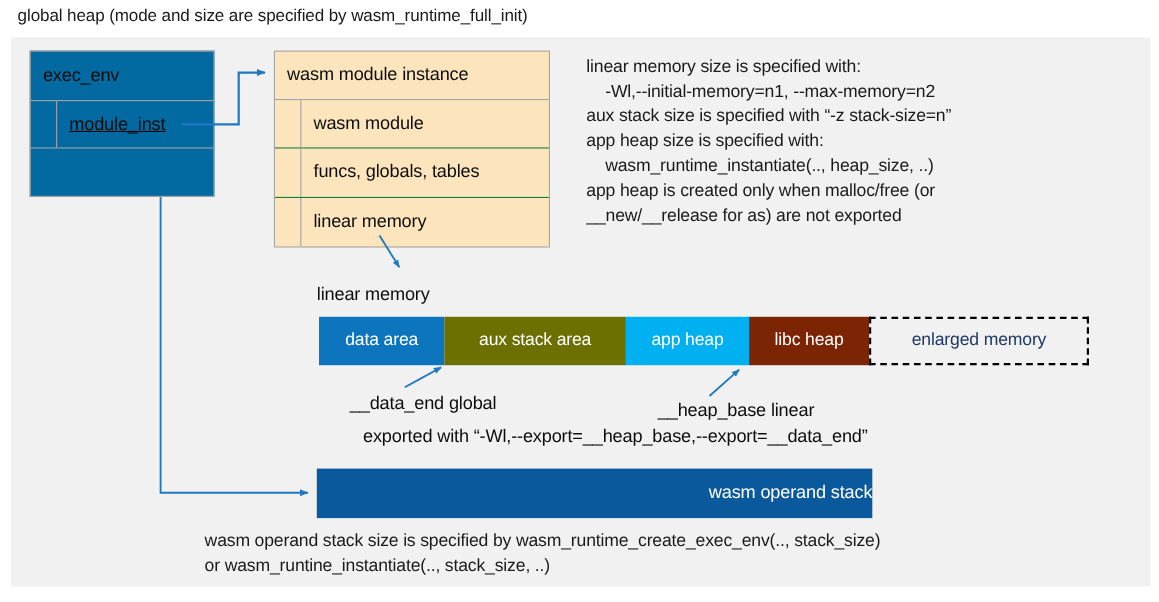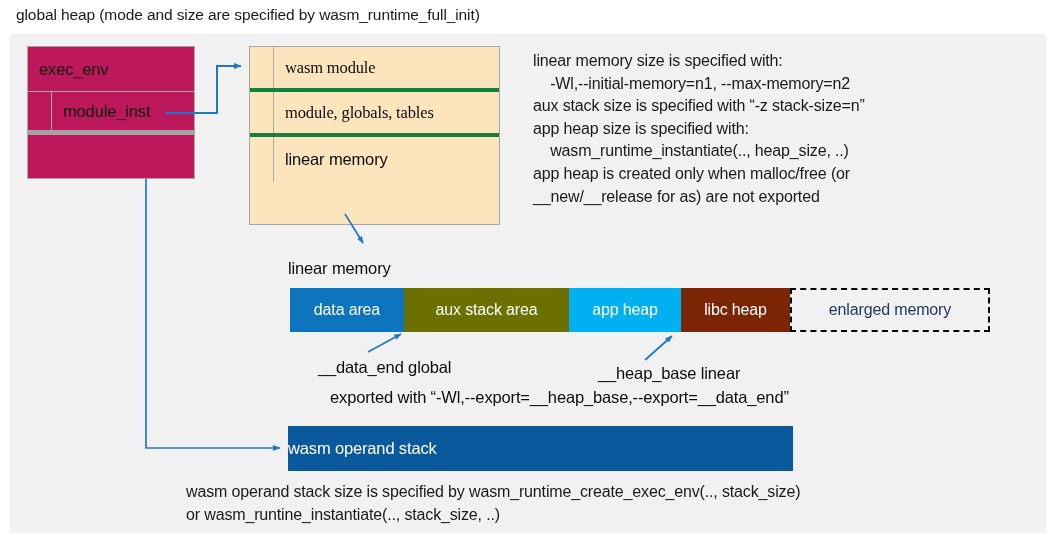"exec_env" .exec-env { background: #be185d -> #0369a1 }
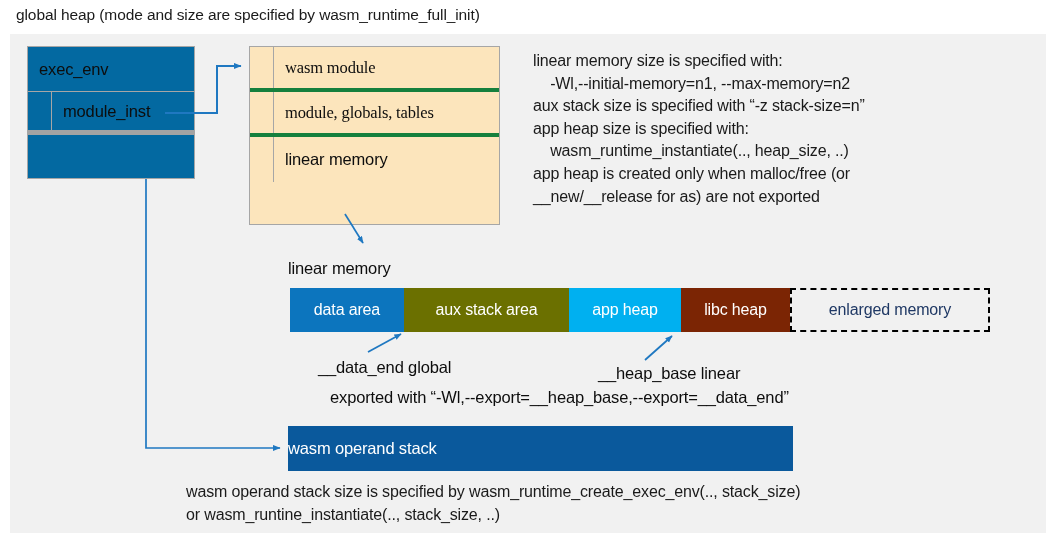"wasm module instance" div.struct-row { html: none -> <div> <span>wasm module instance</span> </div> }
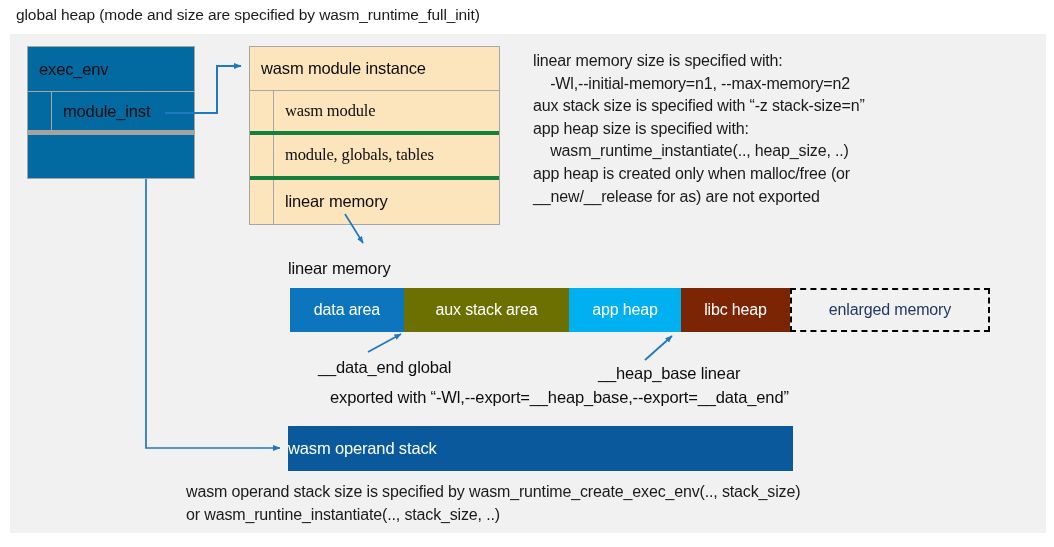"module_inst" .exec-env .sub.first { border-bottom: 5px solid #a3a3a3 -> 1px solid #a3a3a3; text-decoration: none -> underline }
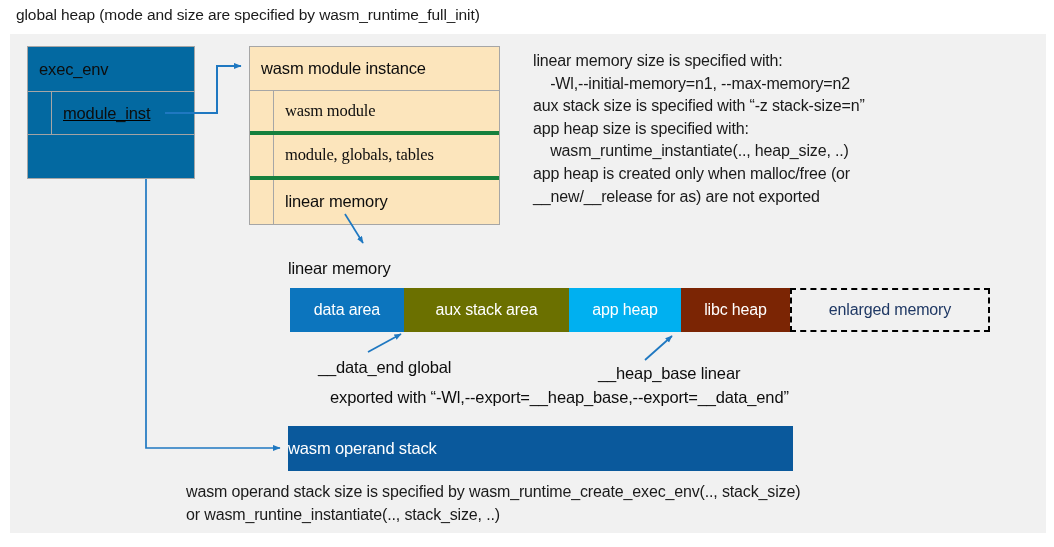"wasm module" .mod-inst .sub.bordered { border-bottom: 4px solid #15803d -> 1px solid #15803d; font-family: Liberation Serif, serif -> none }
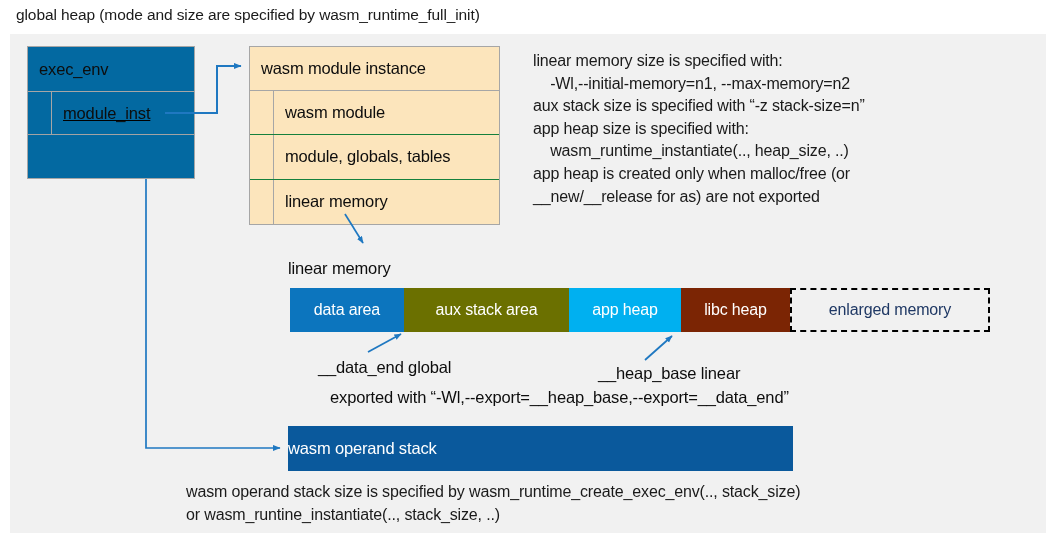"module, globals, tables" span.row-label { text: module -> funcs }
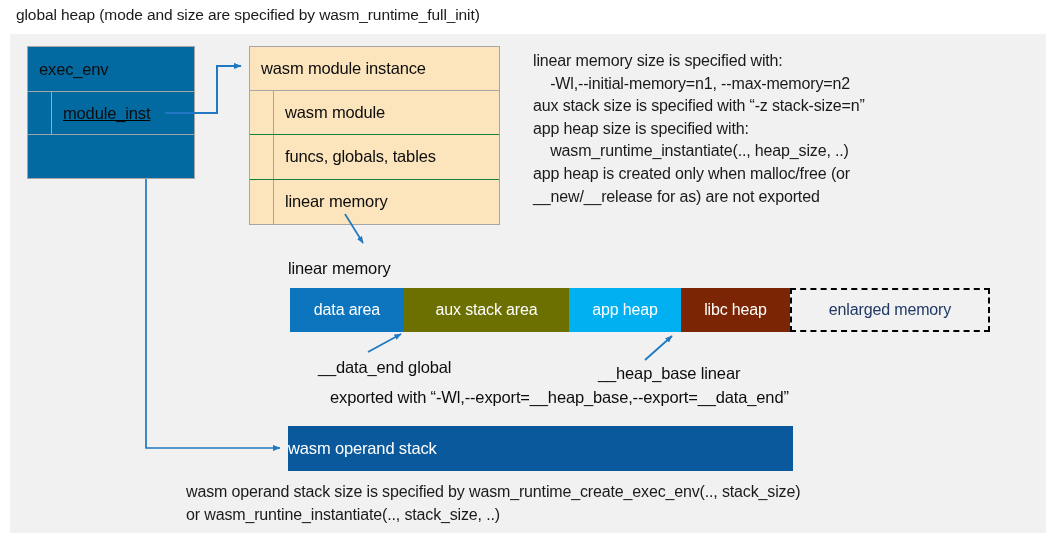"wasm operand stack" .operand-stack { justify-content: flex-start -> flex-end }
